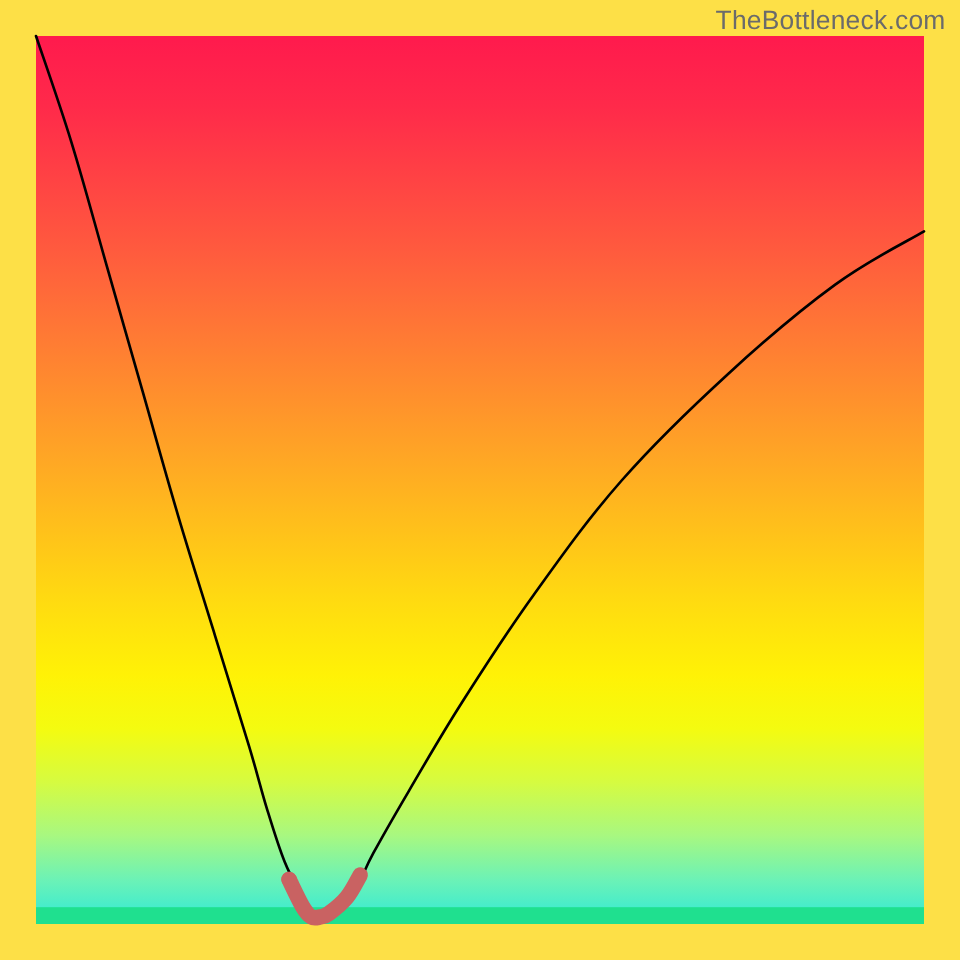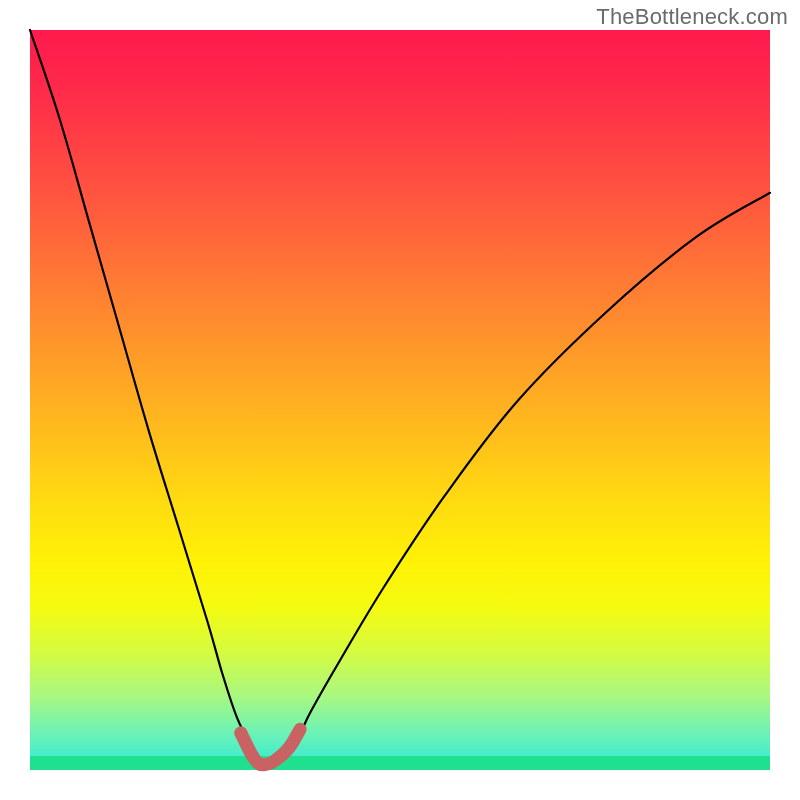"TheBottleneck.com" .frame { background: #ffffff -> #fde047 }
